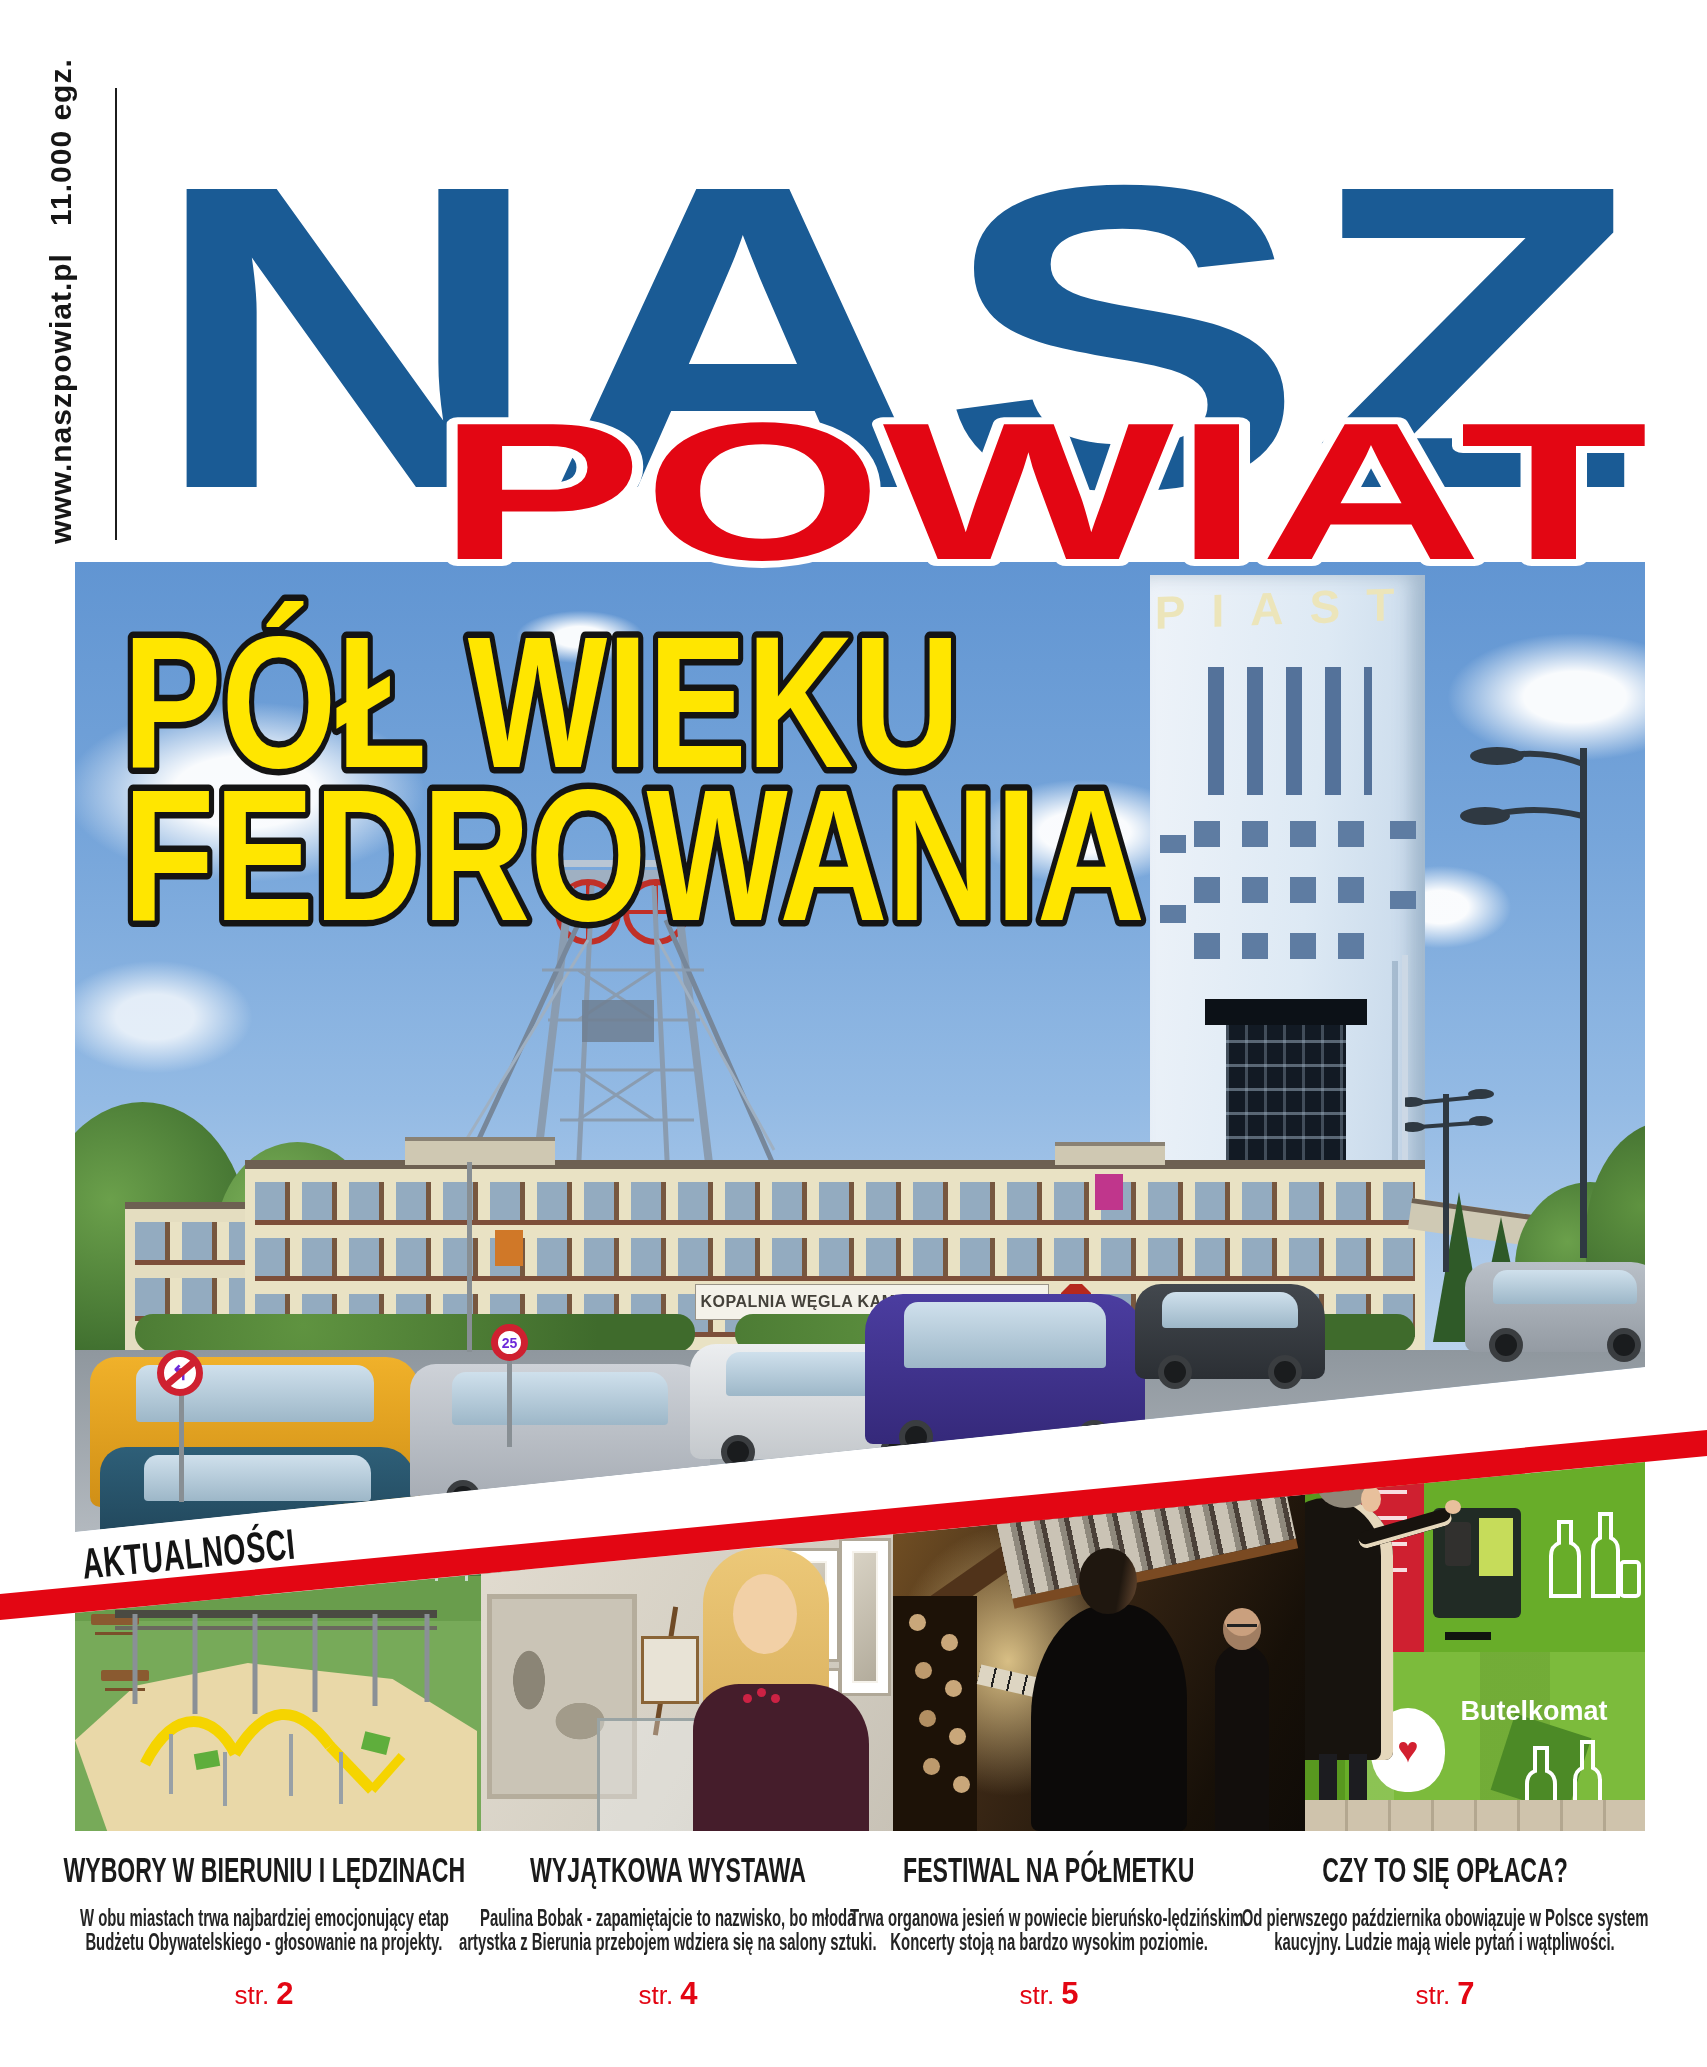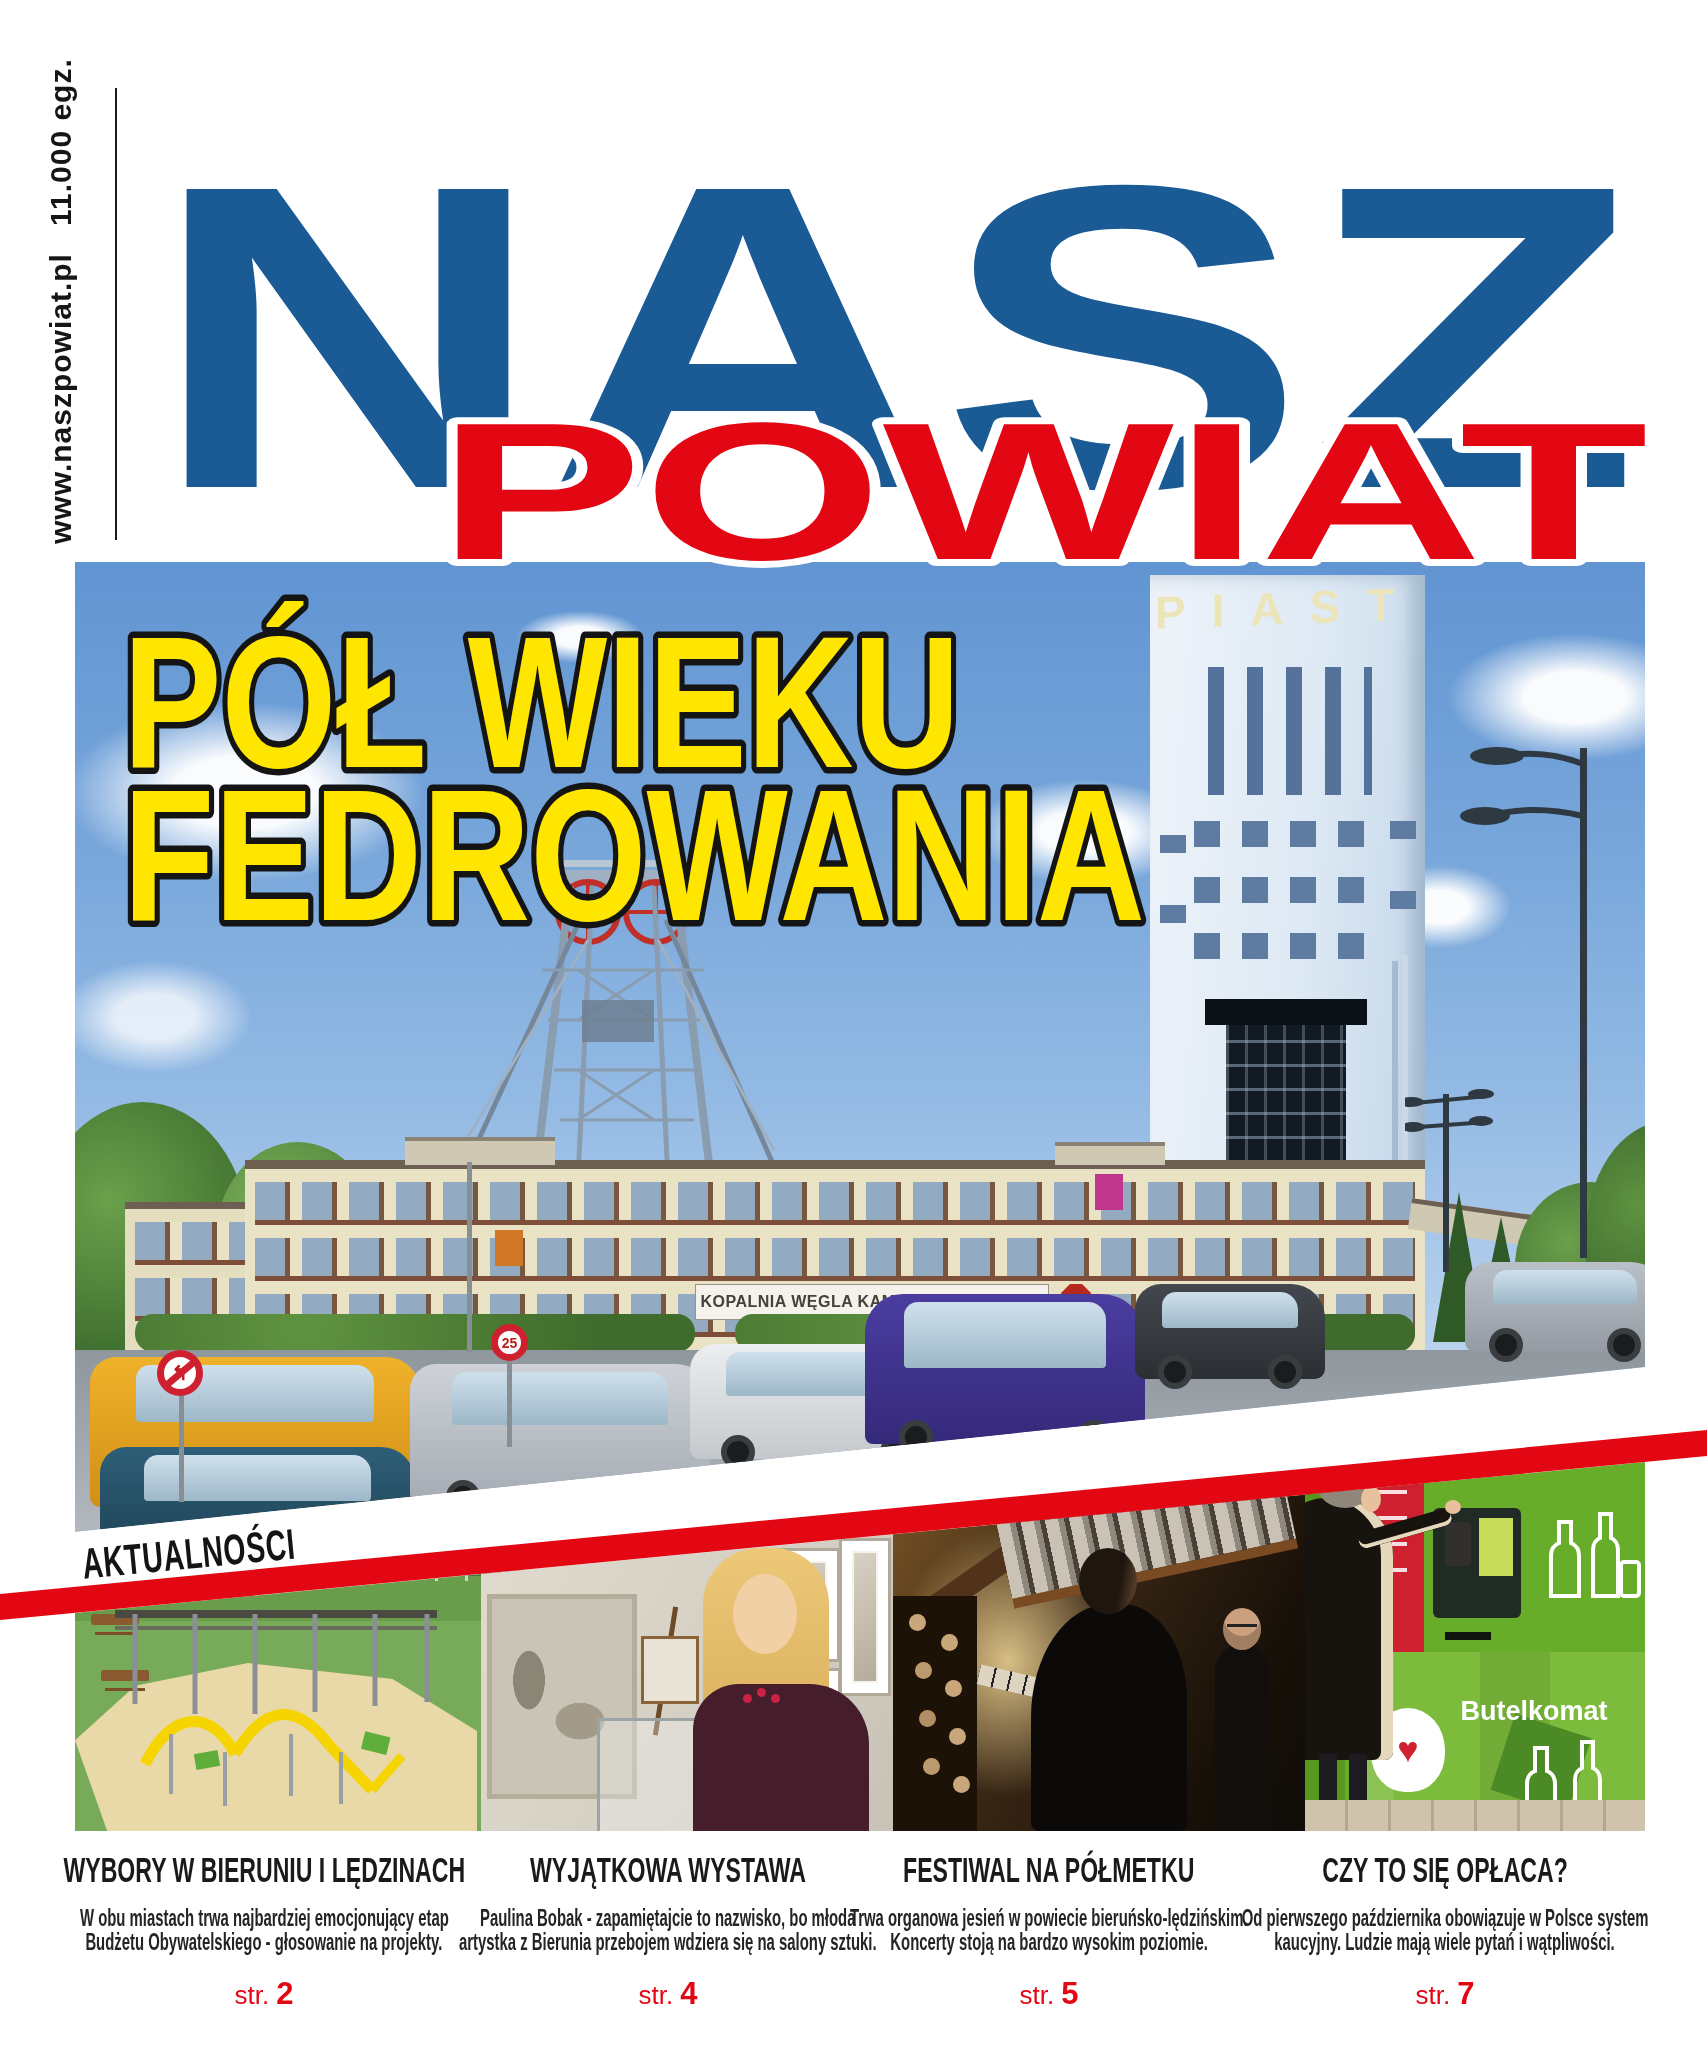"25" .rsign { color: #b91c1c -> #6d28d9 }
